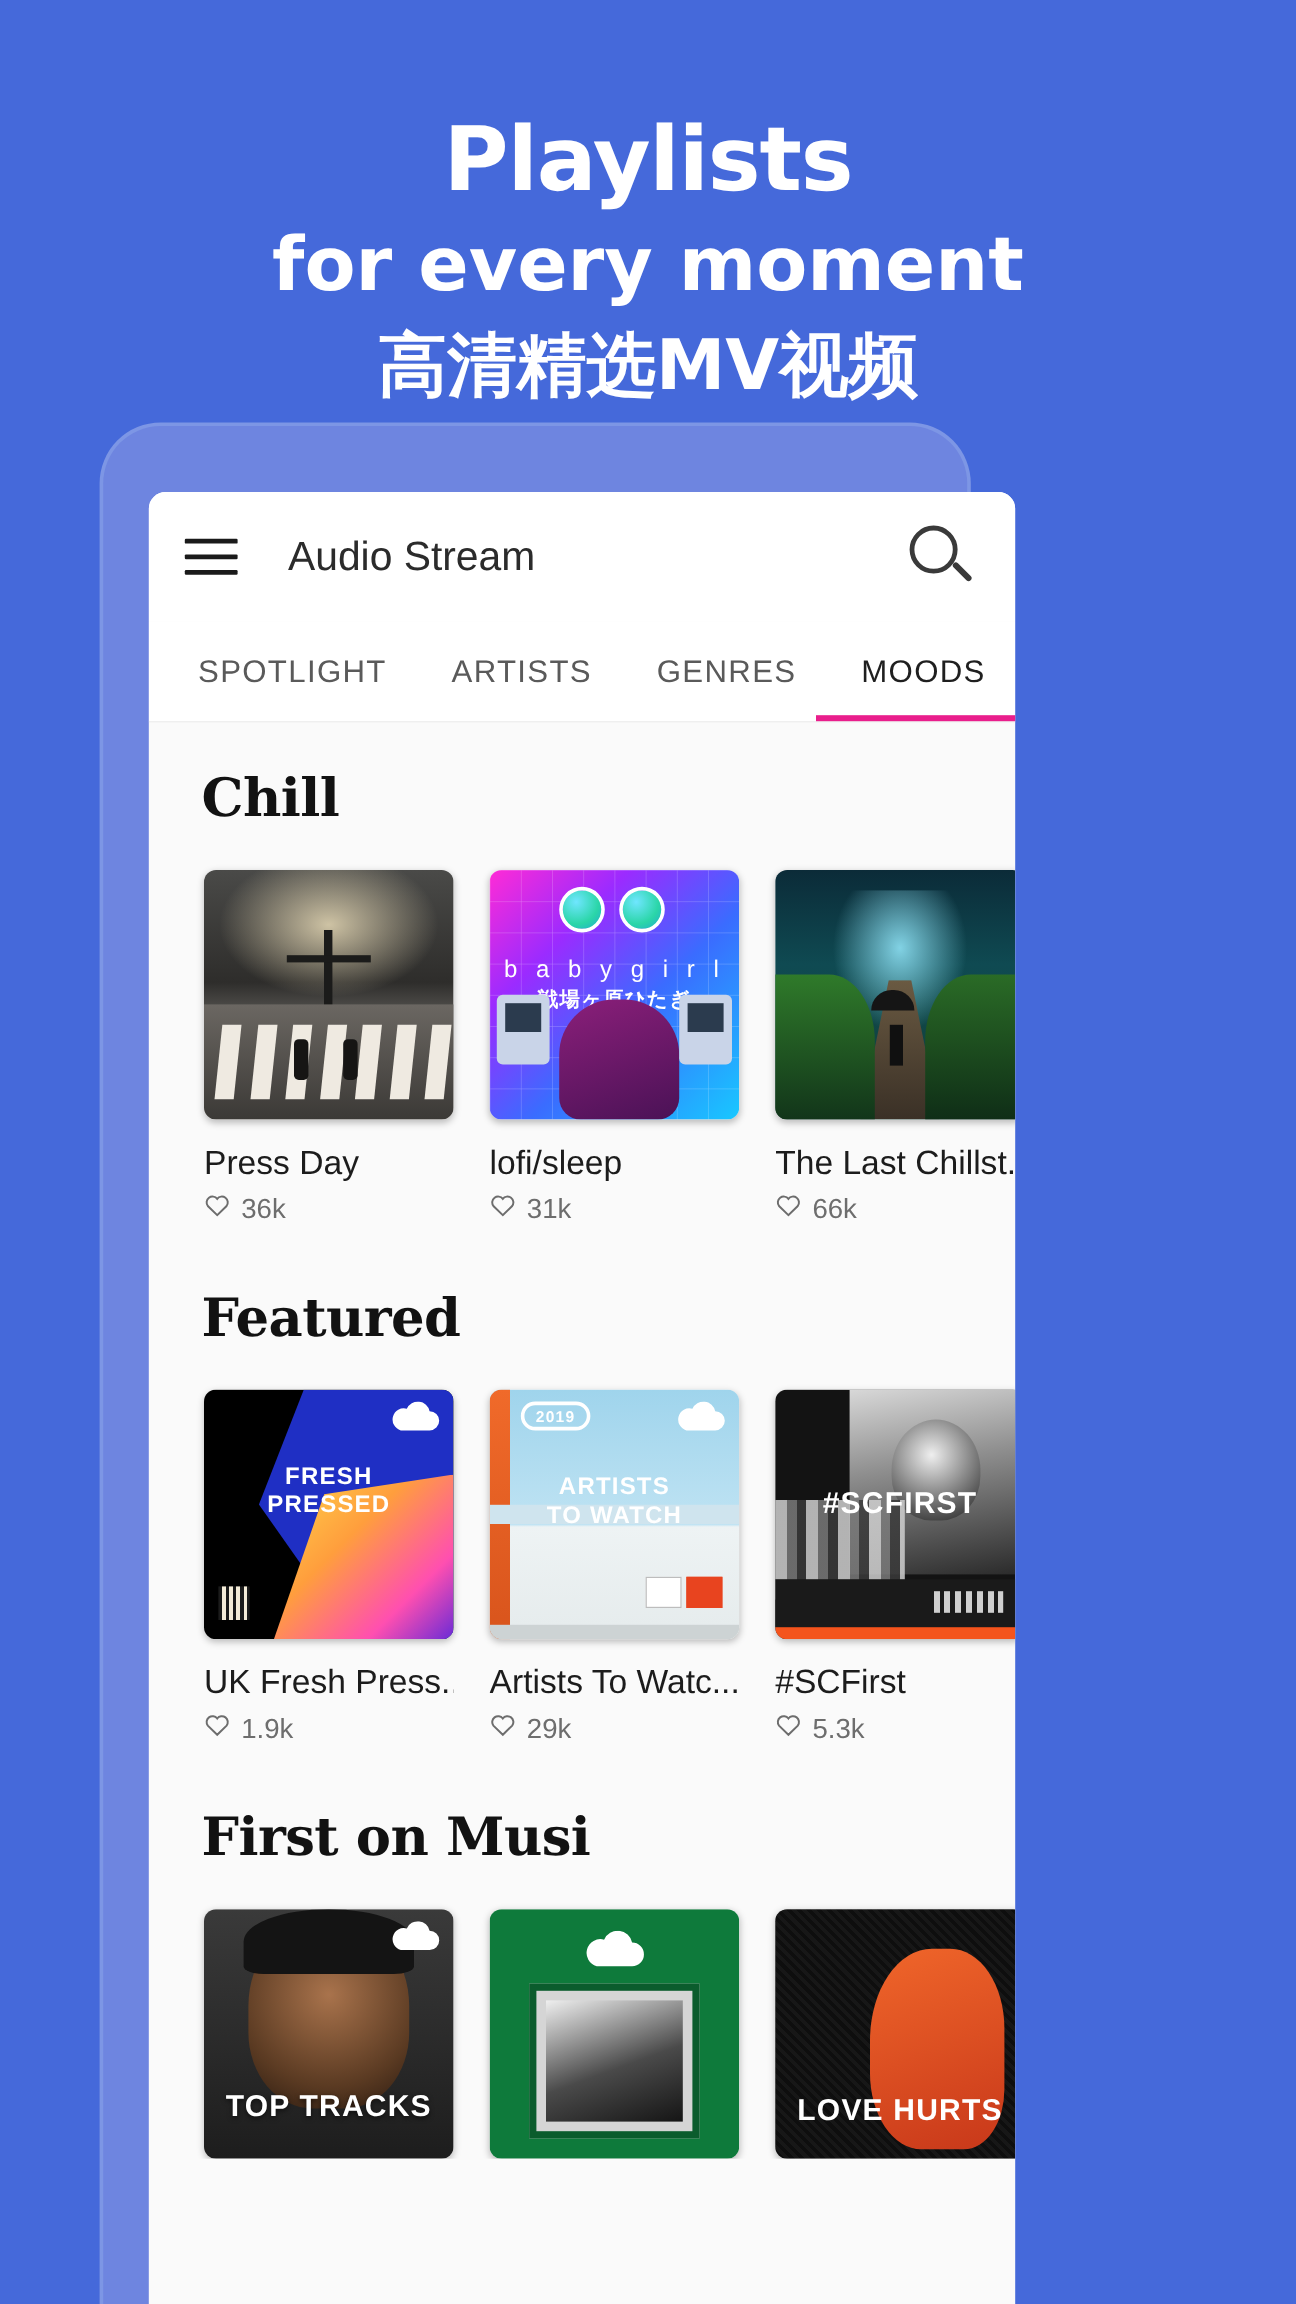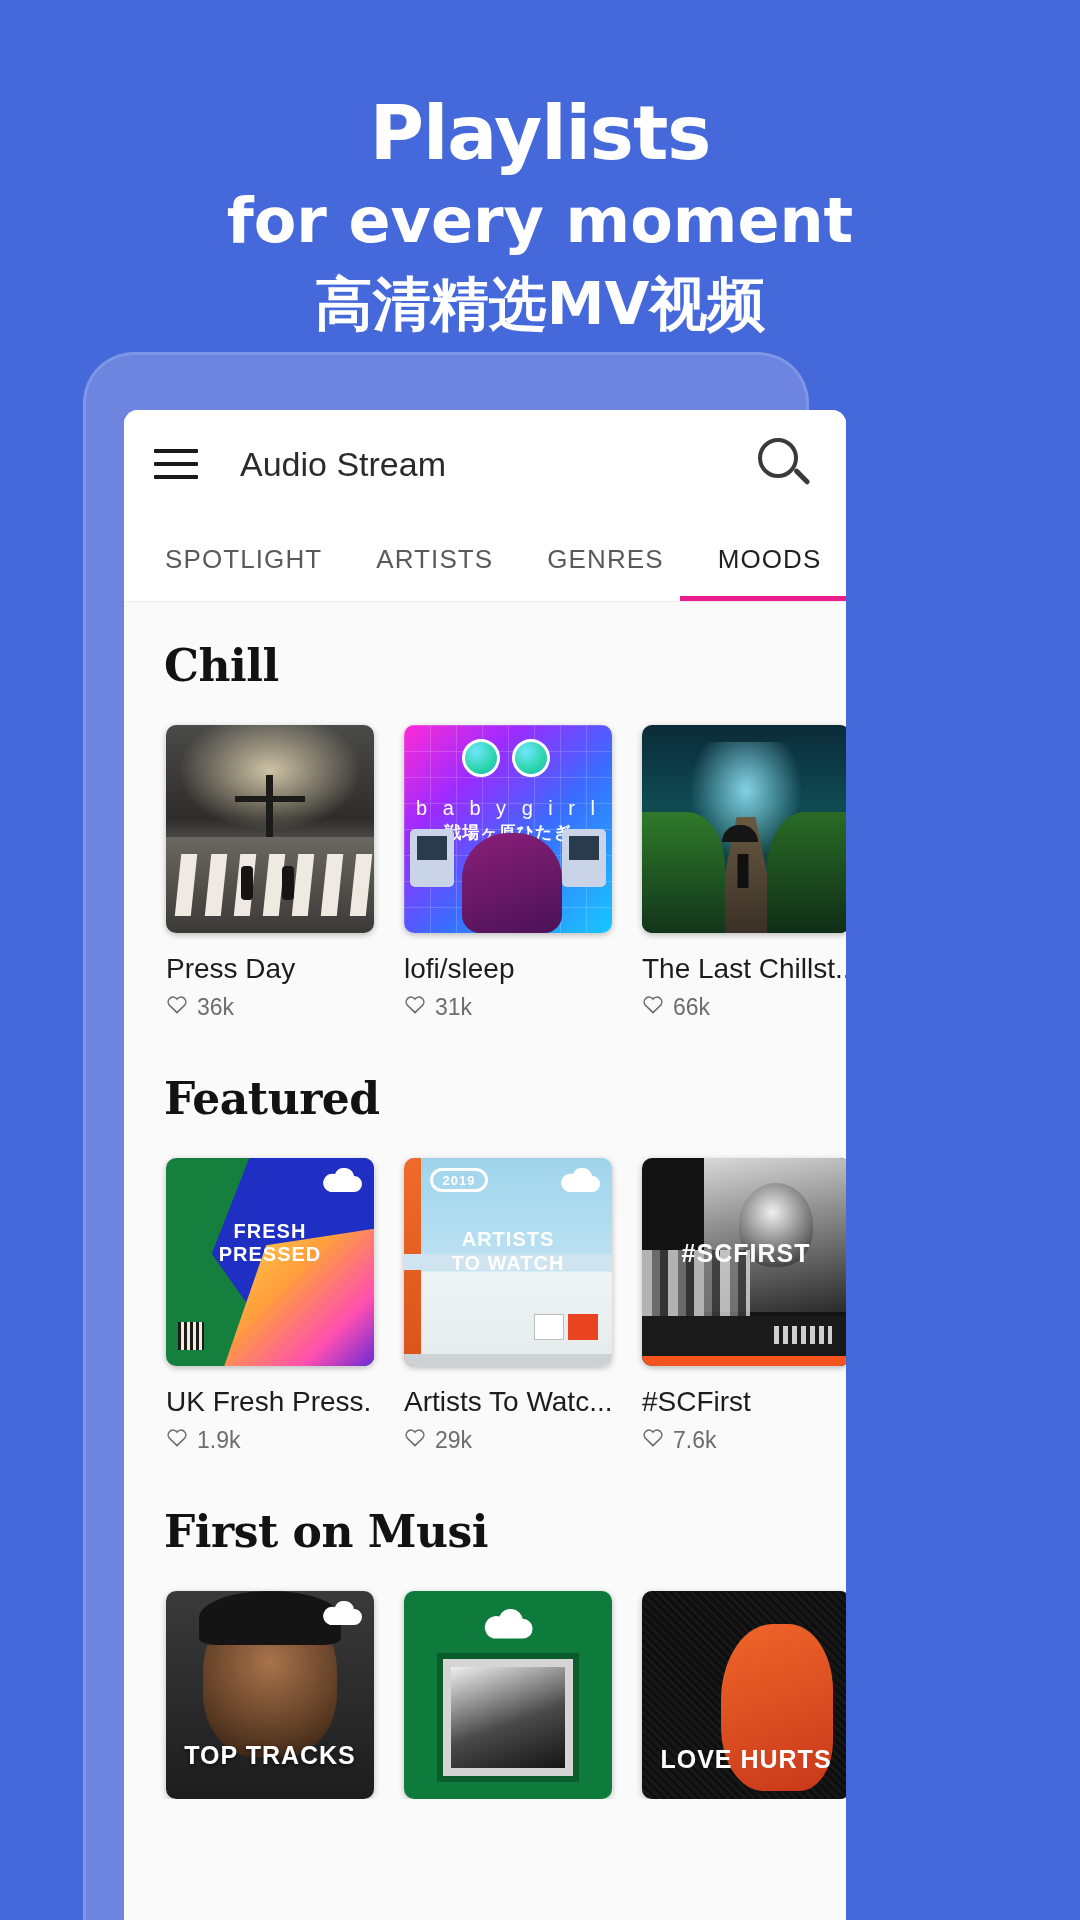"Chill" .content { margin-left: 12px -> none; padding: 0 0 0 0 -> 0 0 0 16px }
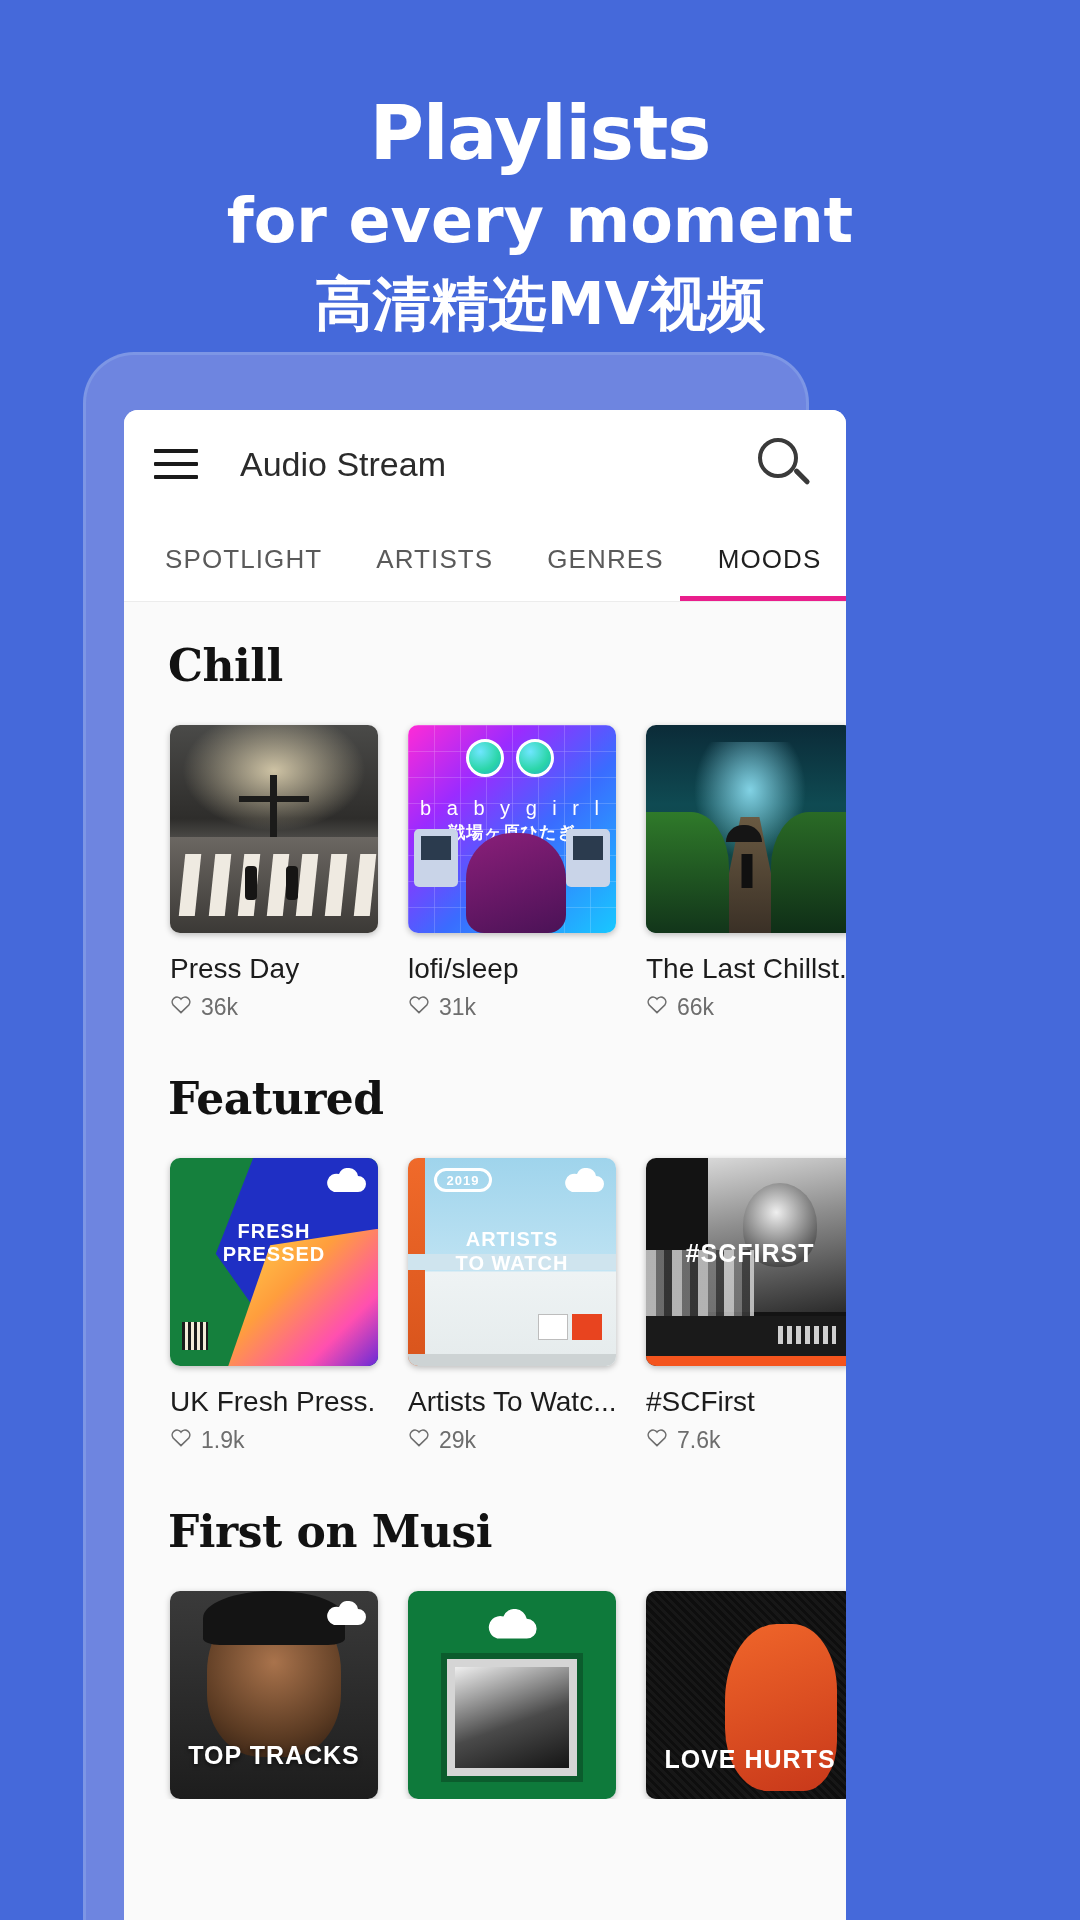"FRESH" .art-fresh { background: #15803d -> #000000 }
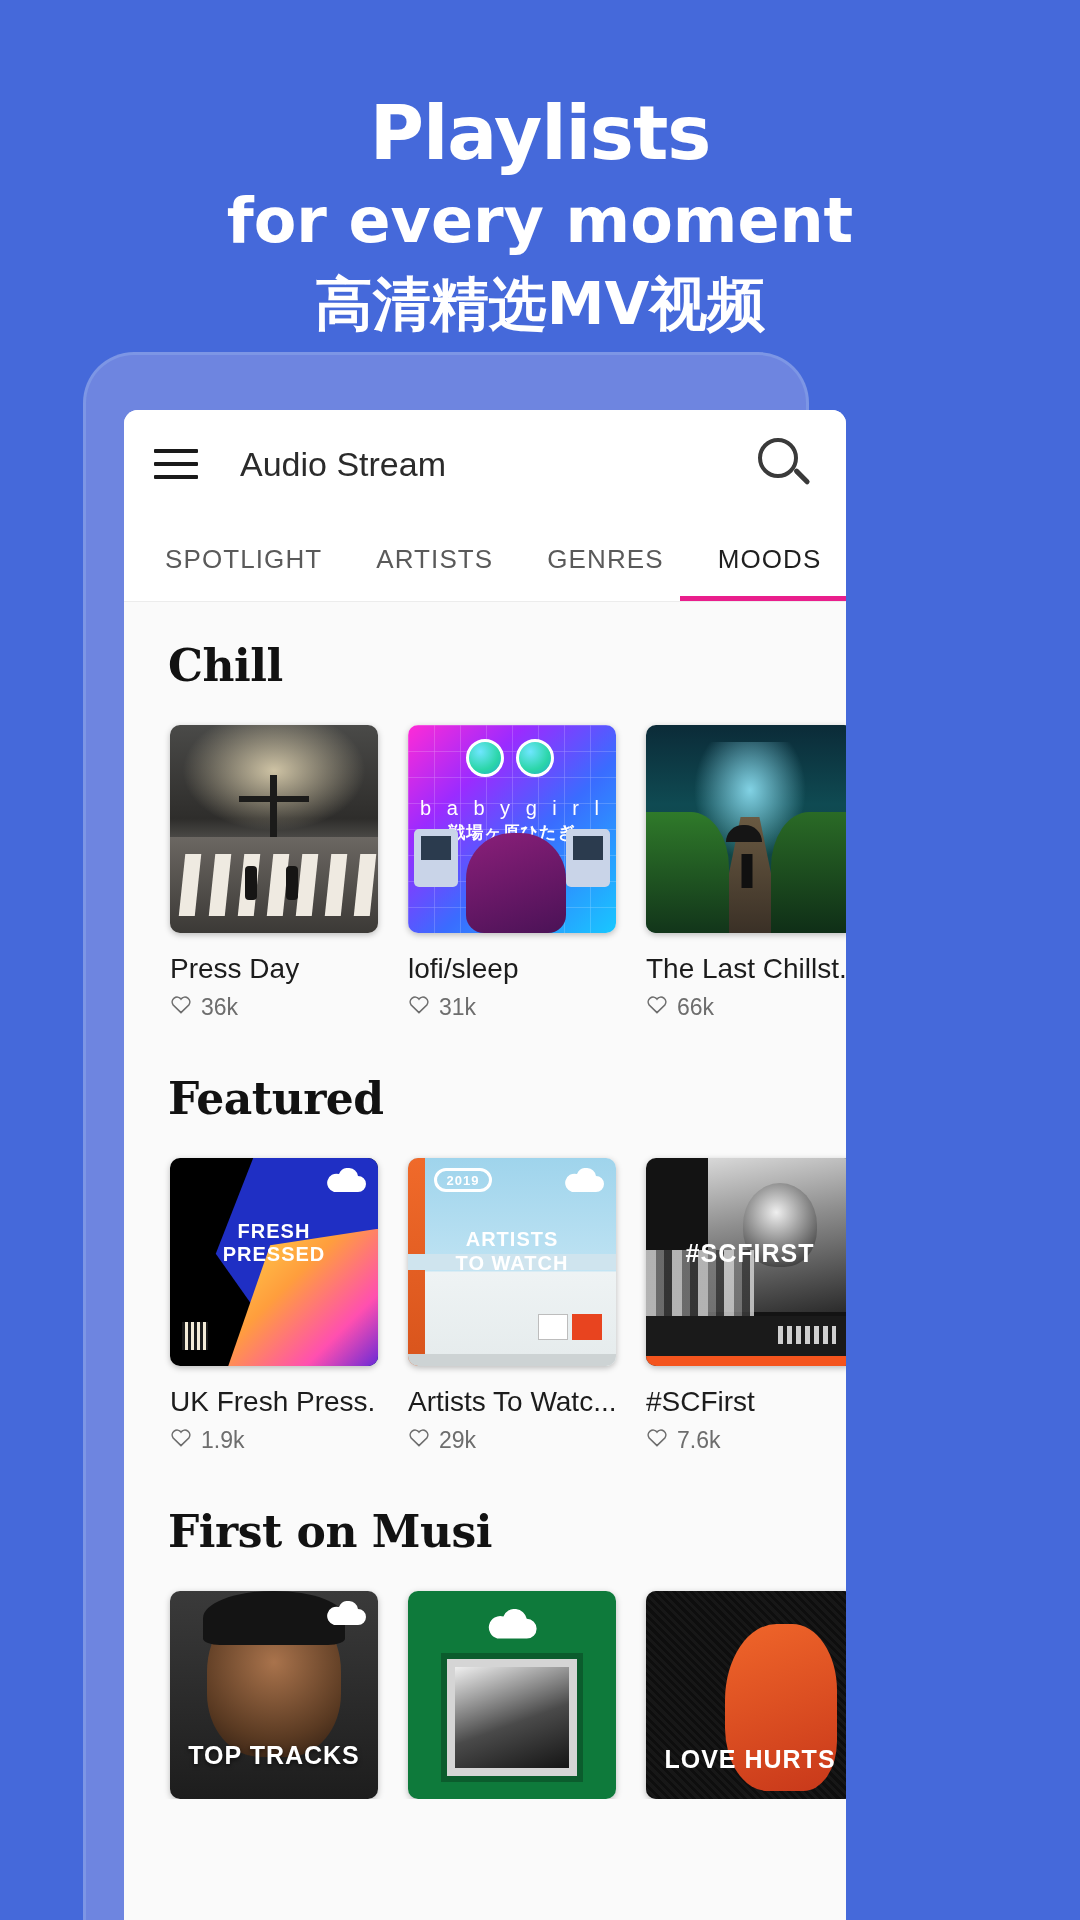"7.6k" span { text: 7.6k -> 5.3k }
